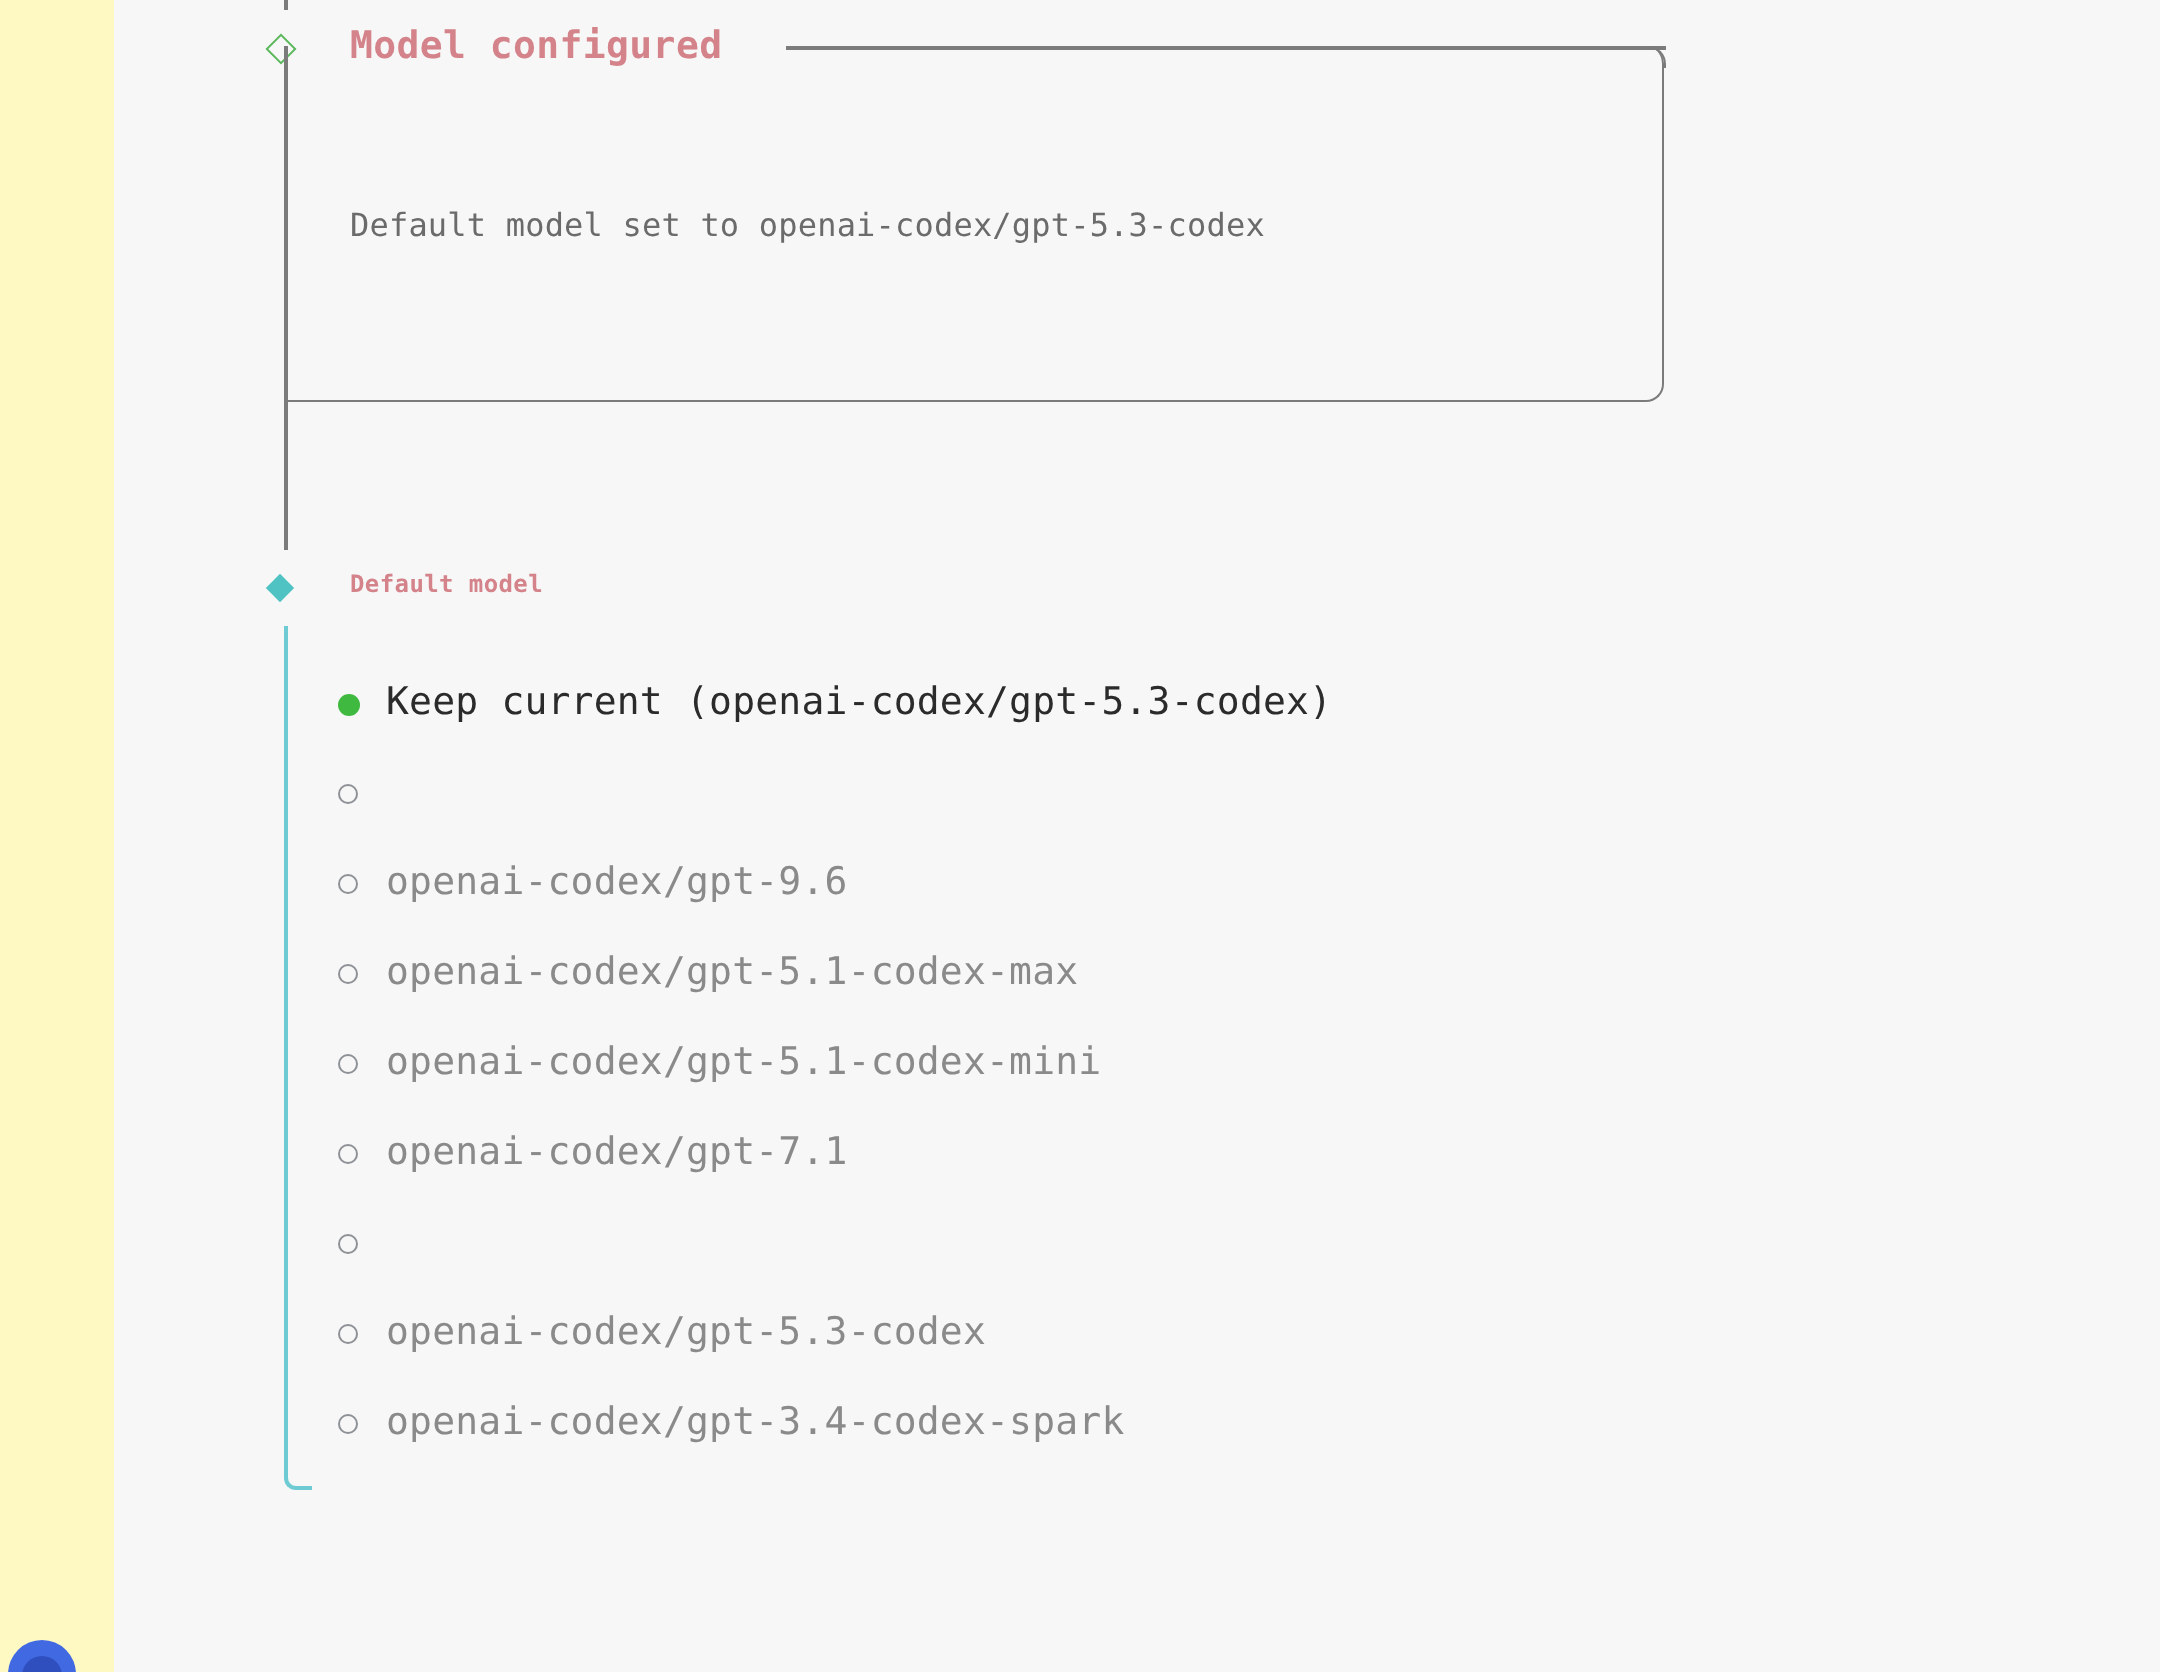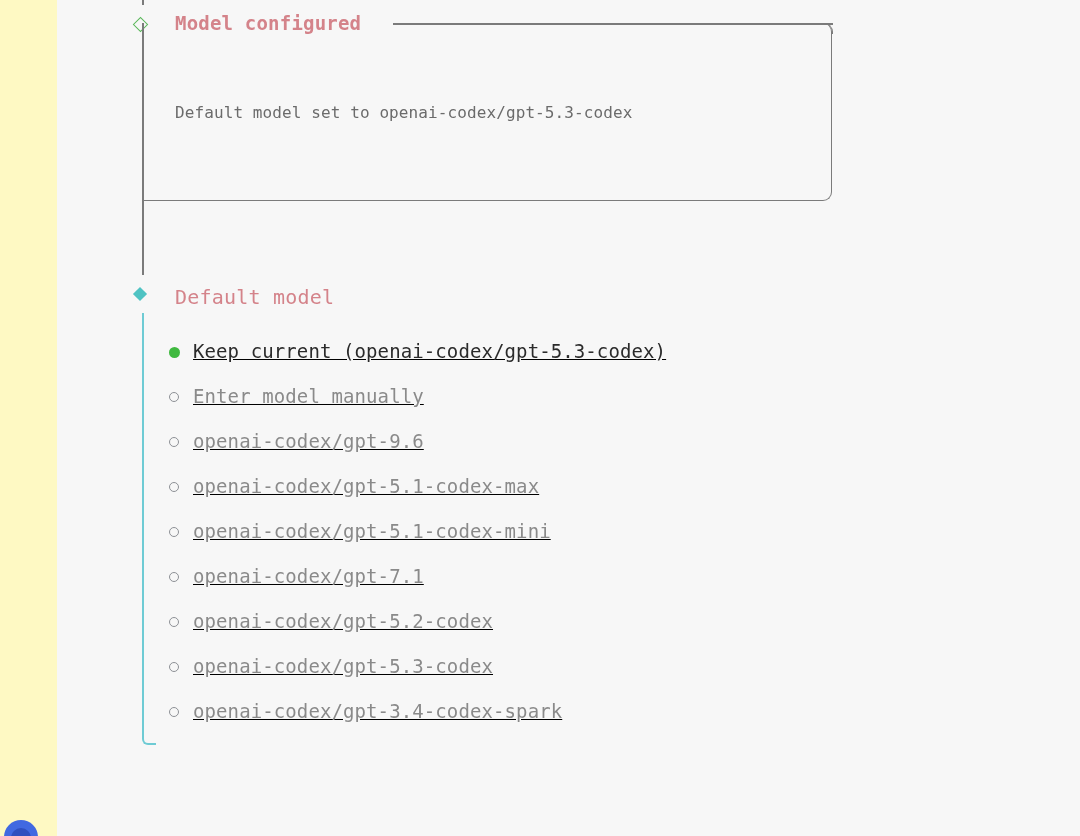"Default model" .prompt-title { font-size: 20px -> 12px; font-weight: normal -> bold }
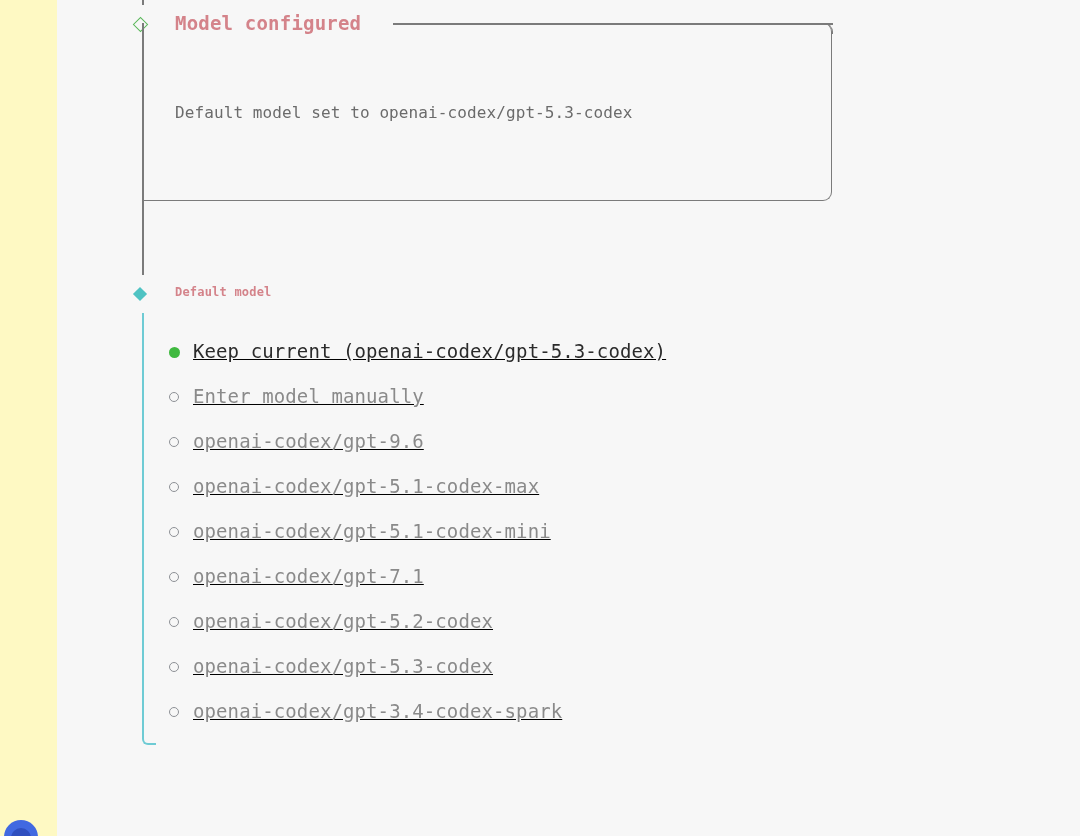"Keep current" .option-row { text-decoration: underline -> none }
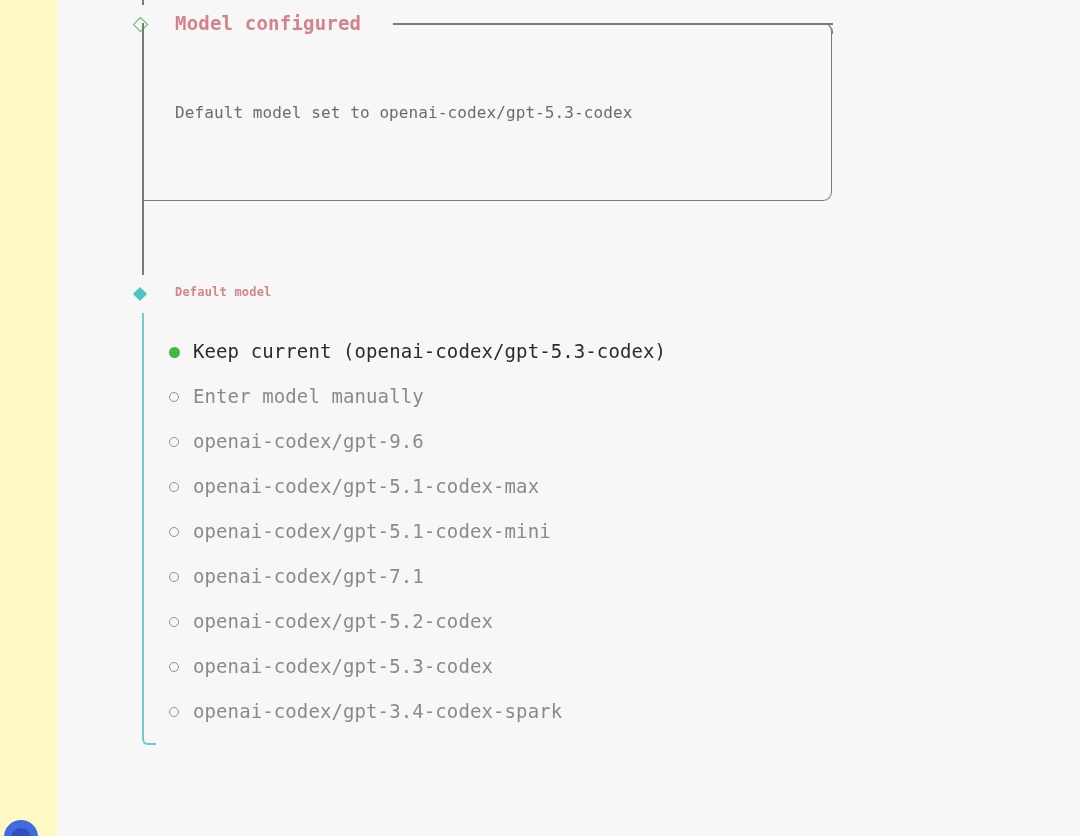"Enter model manually" span.option-label { html: <span>Enter model manually</span> -> none }
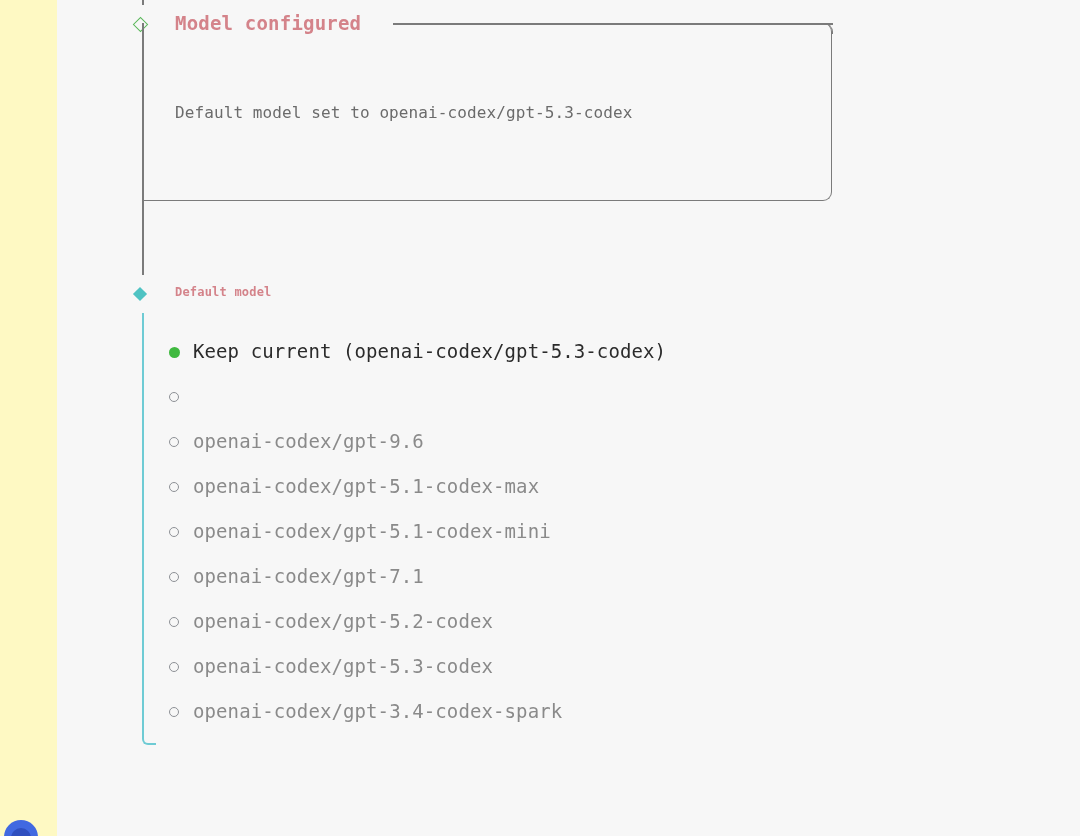"openai-codex/gpt-5.2-codex" span.option-label { html: <span>openai-codex/gpt-5.2-codex</span> -> none }
